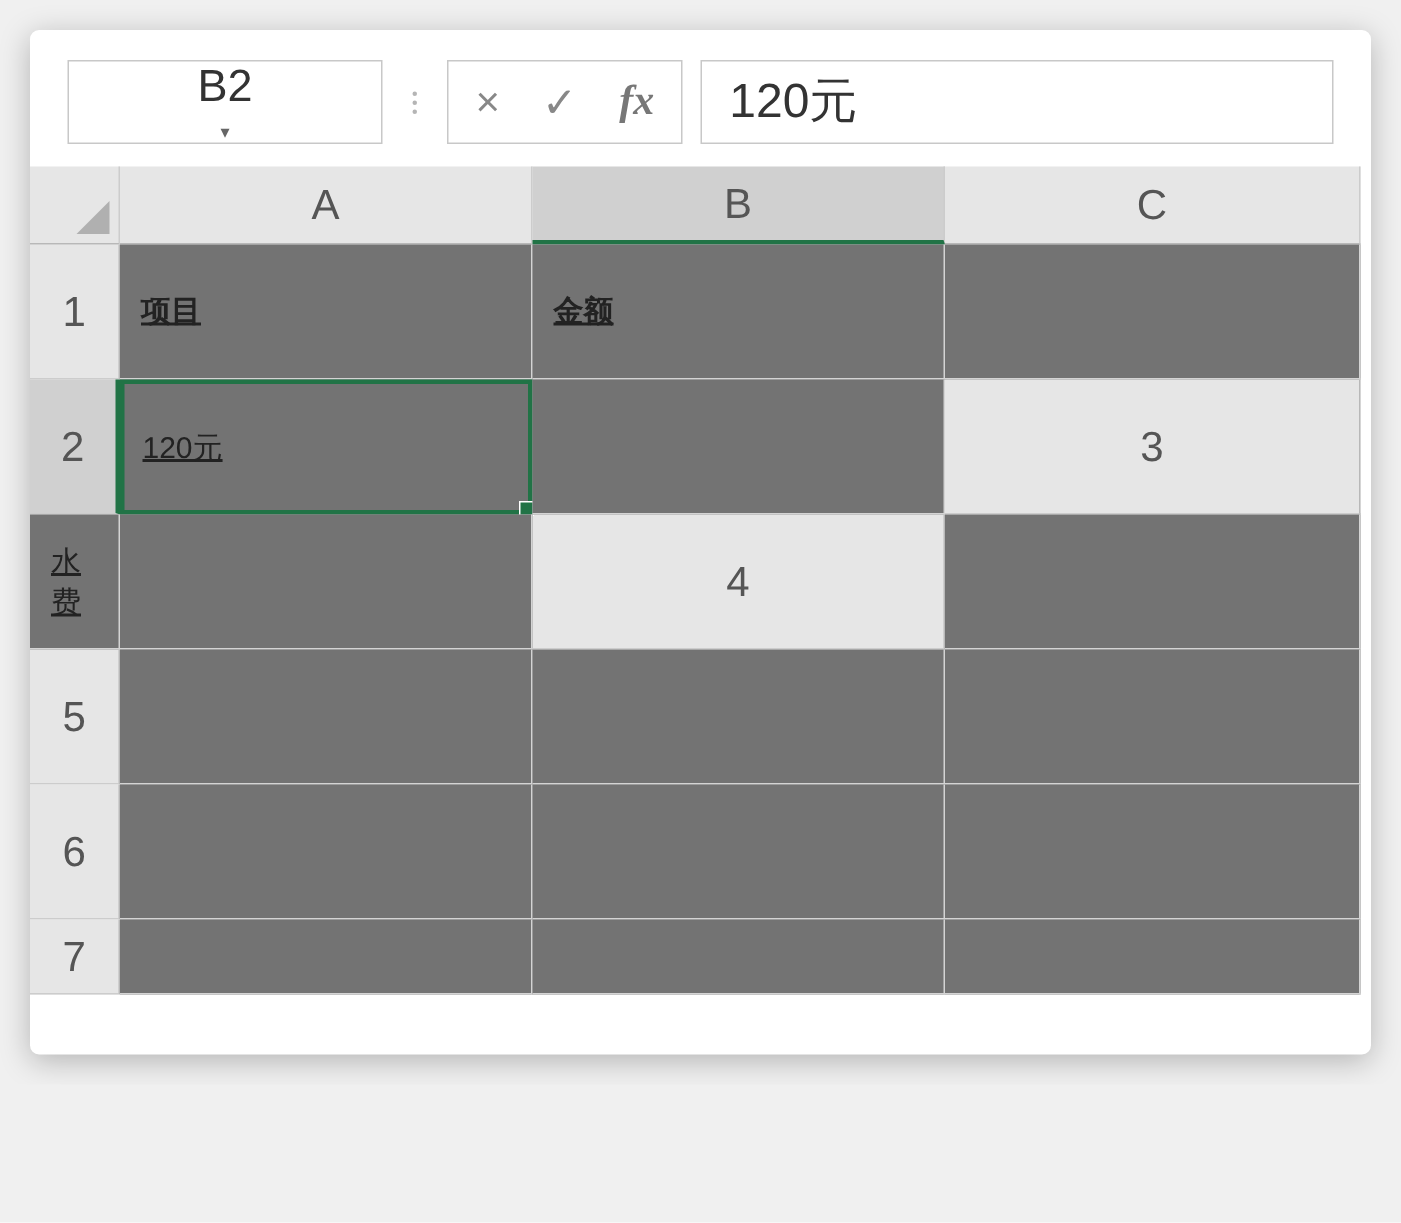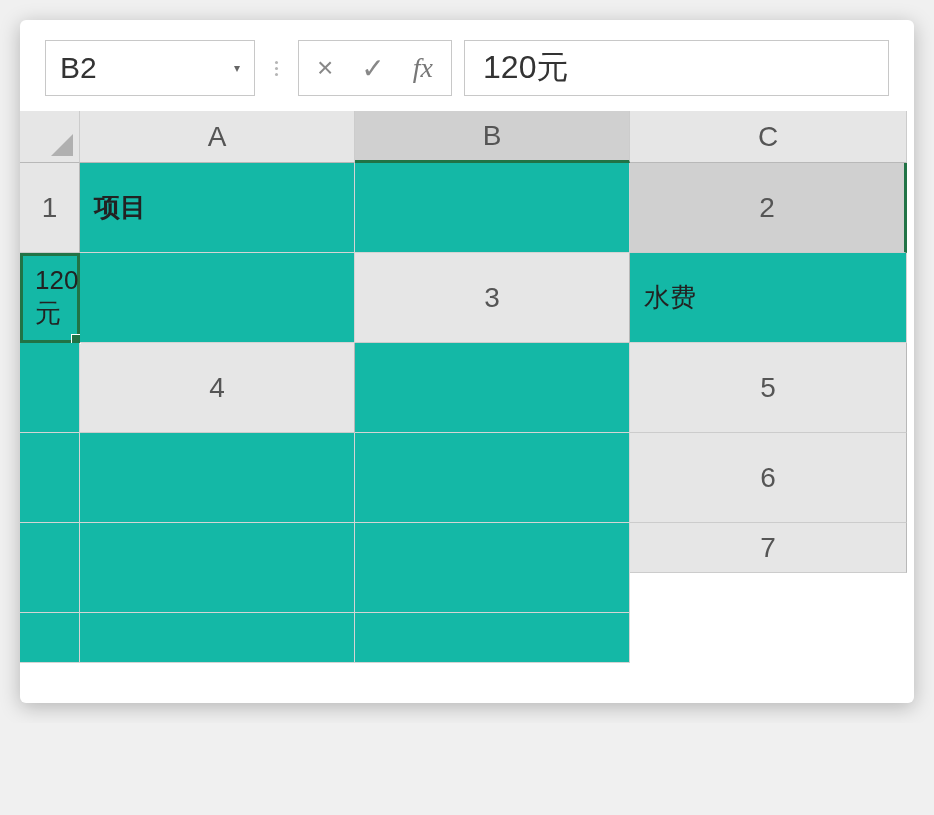"B2" .name-box { flex-direction: none -> column }
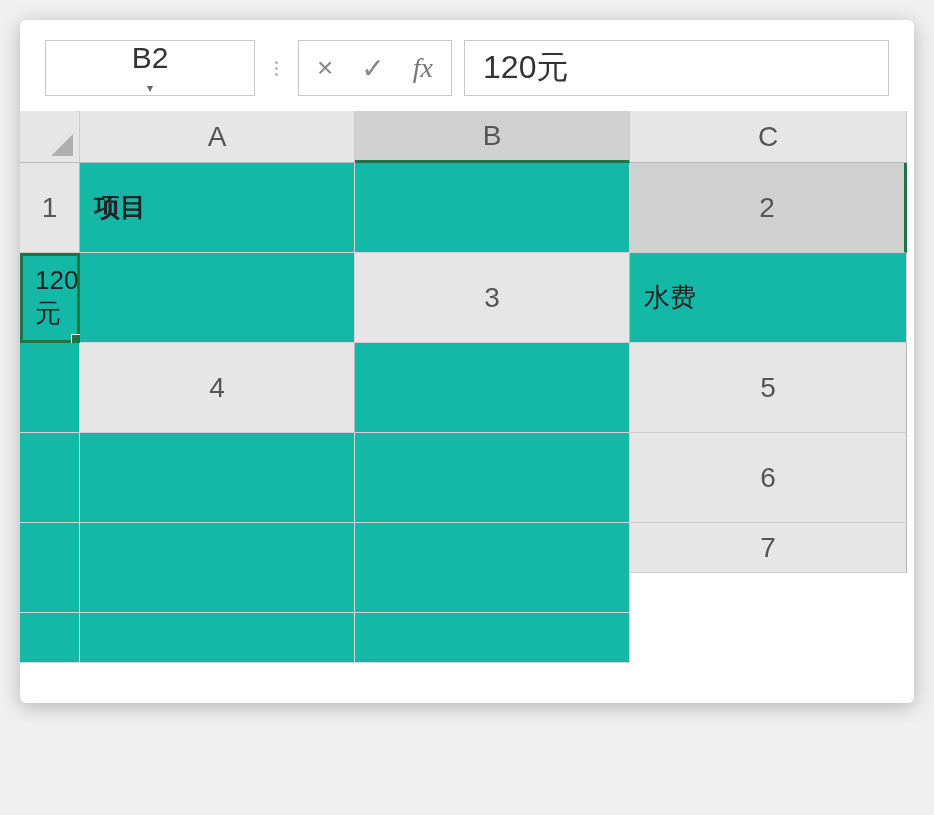"fx" .fx-label { font-weight: none -> bold }
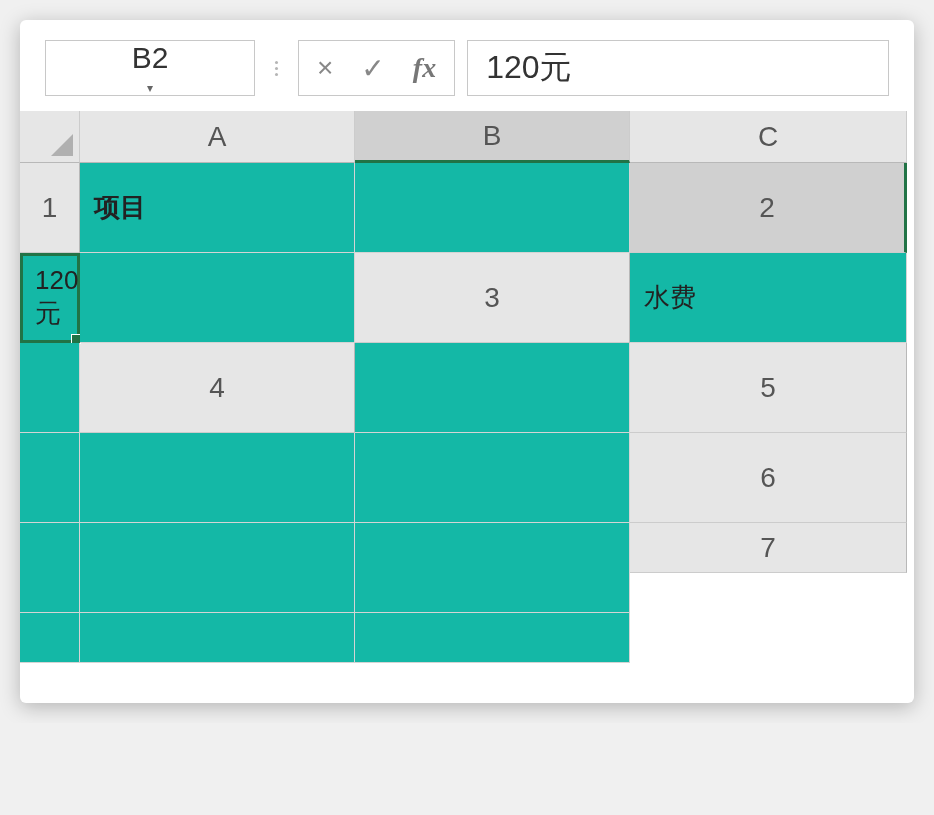"项目" .cell { background: #14b8a6 -> #737373; font-size: 26px -> 20px; text-decoration: none -> underline }
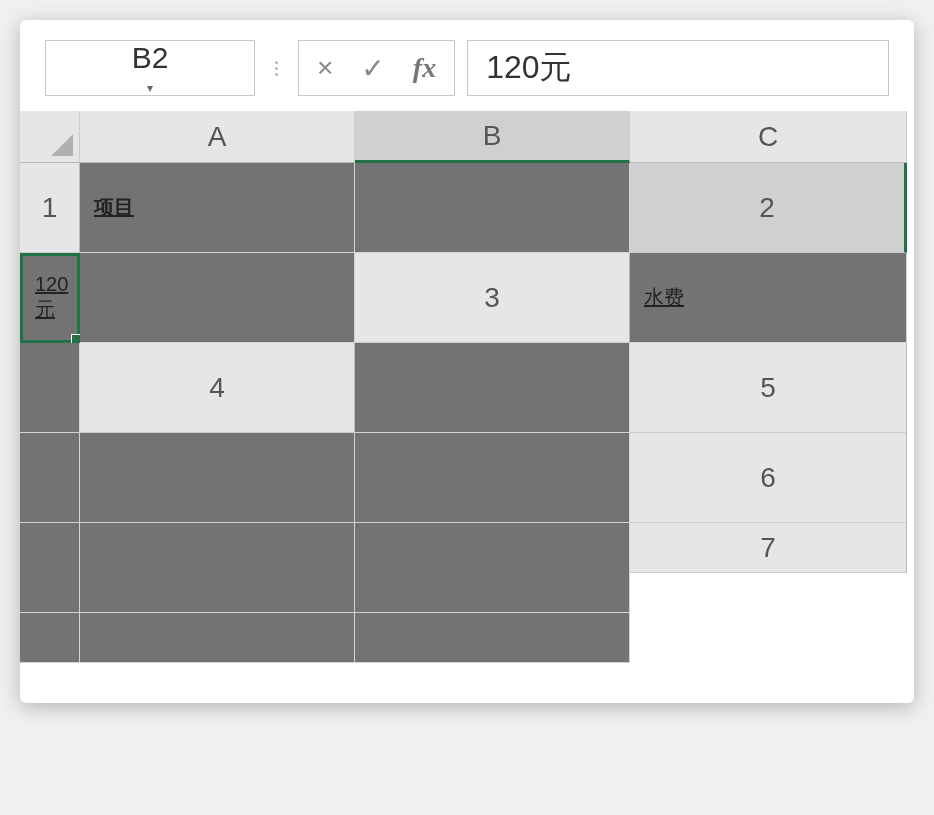"金额" div.cell { html: none -> <div>金额</div> }
